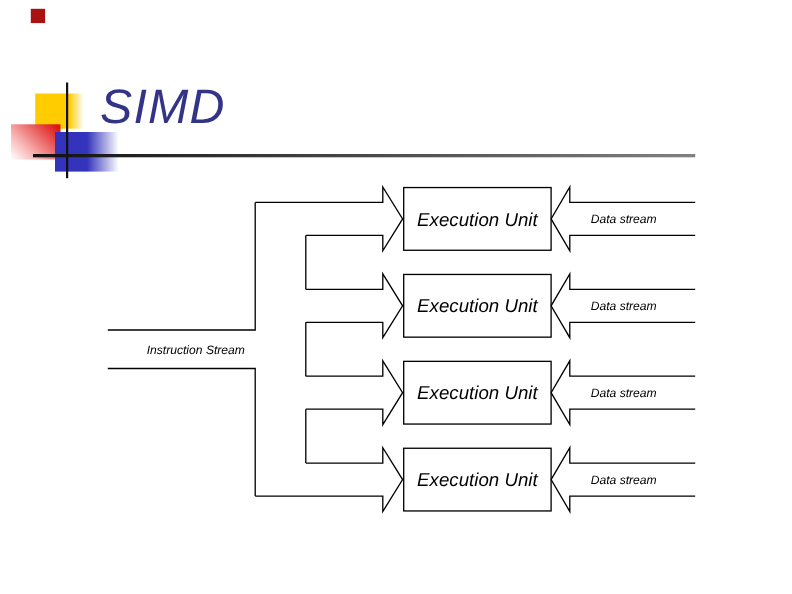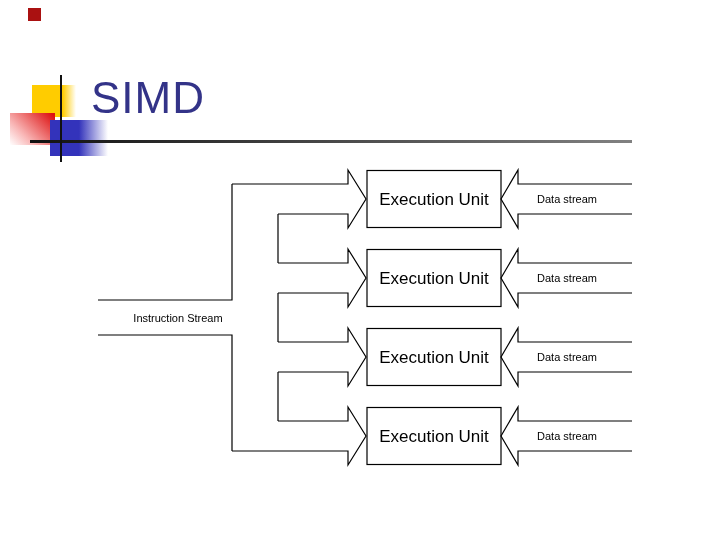"SIMD" .slide { font-style: none -> italic }
